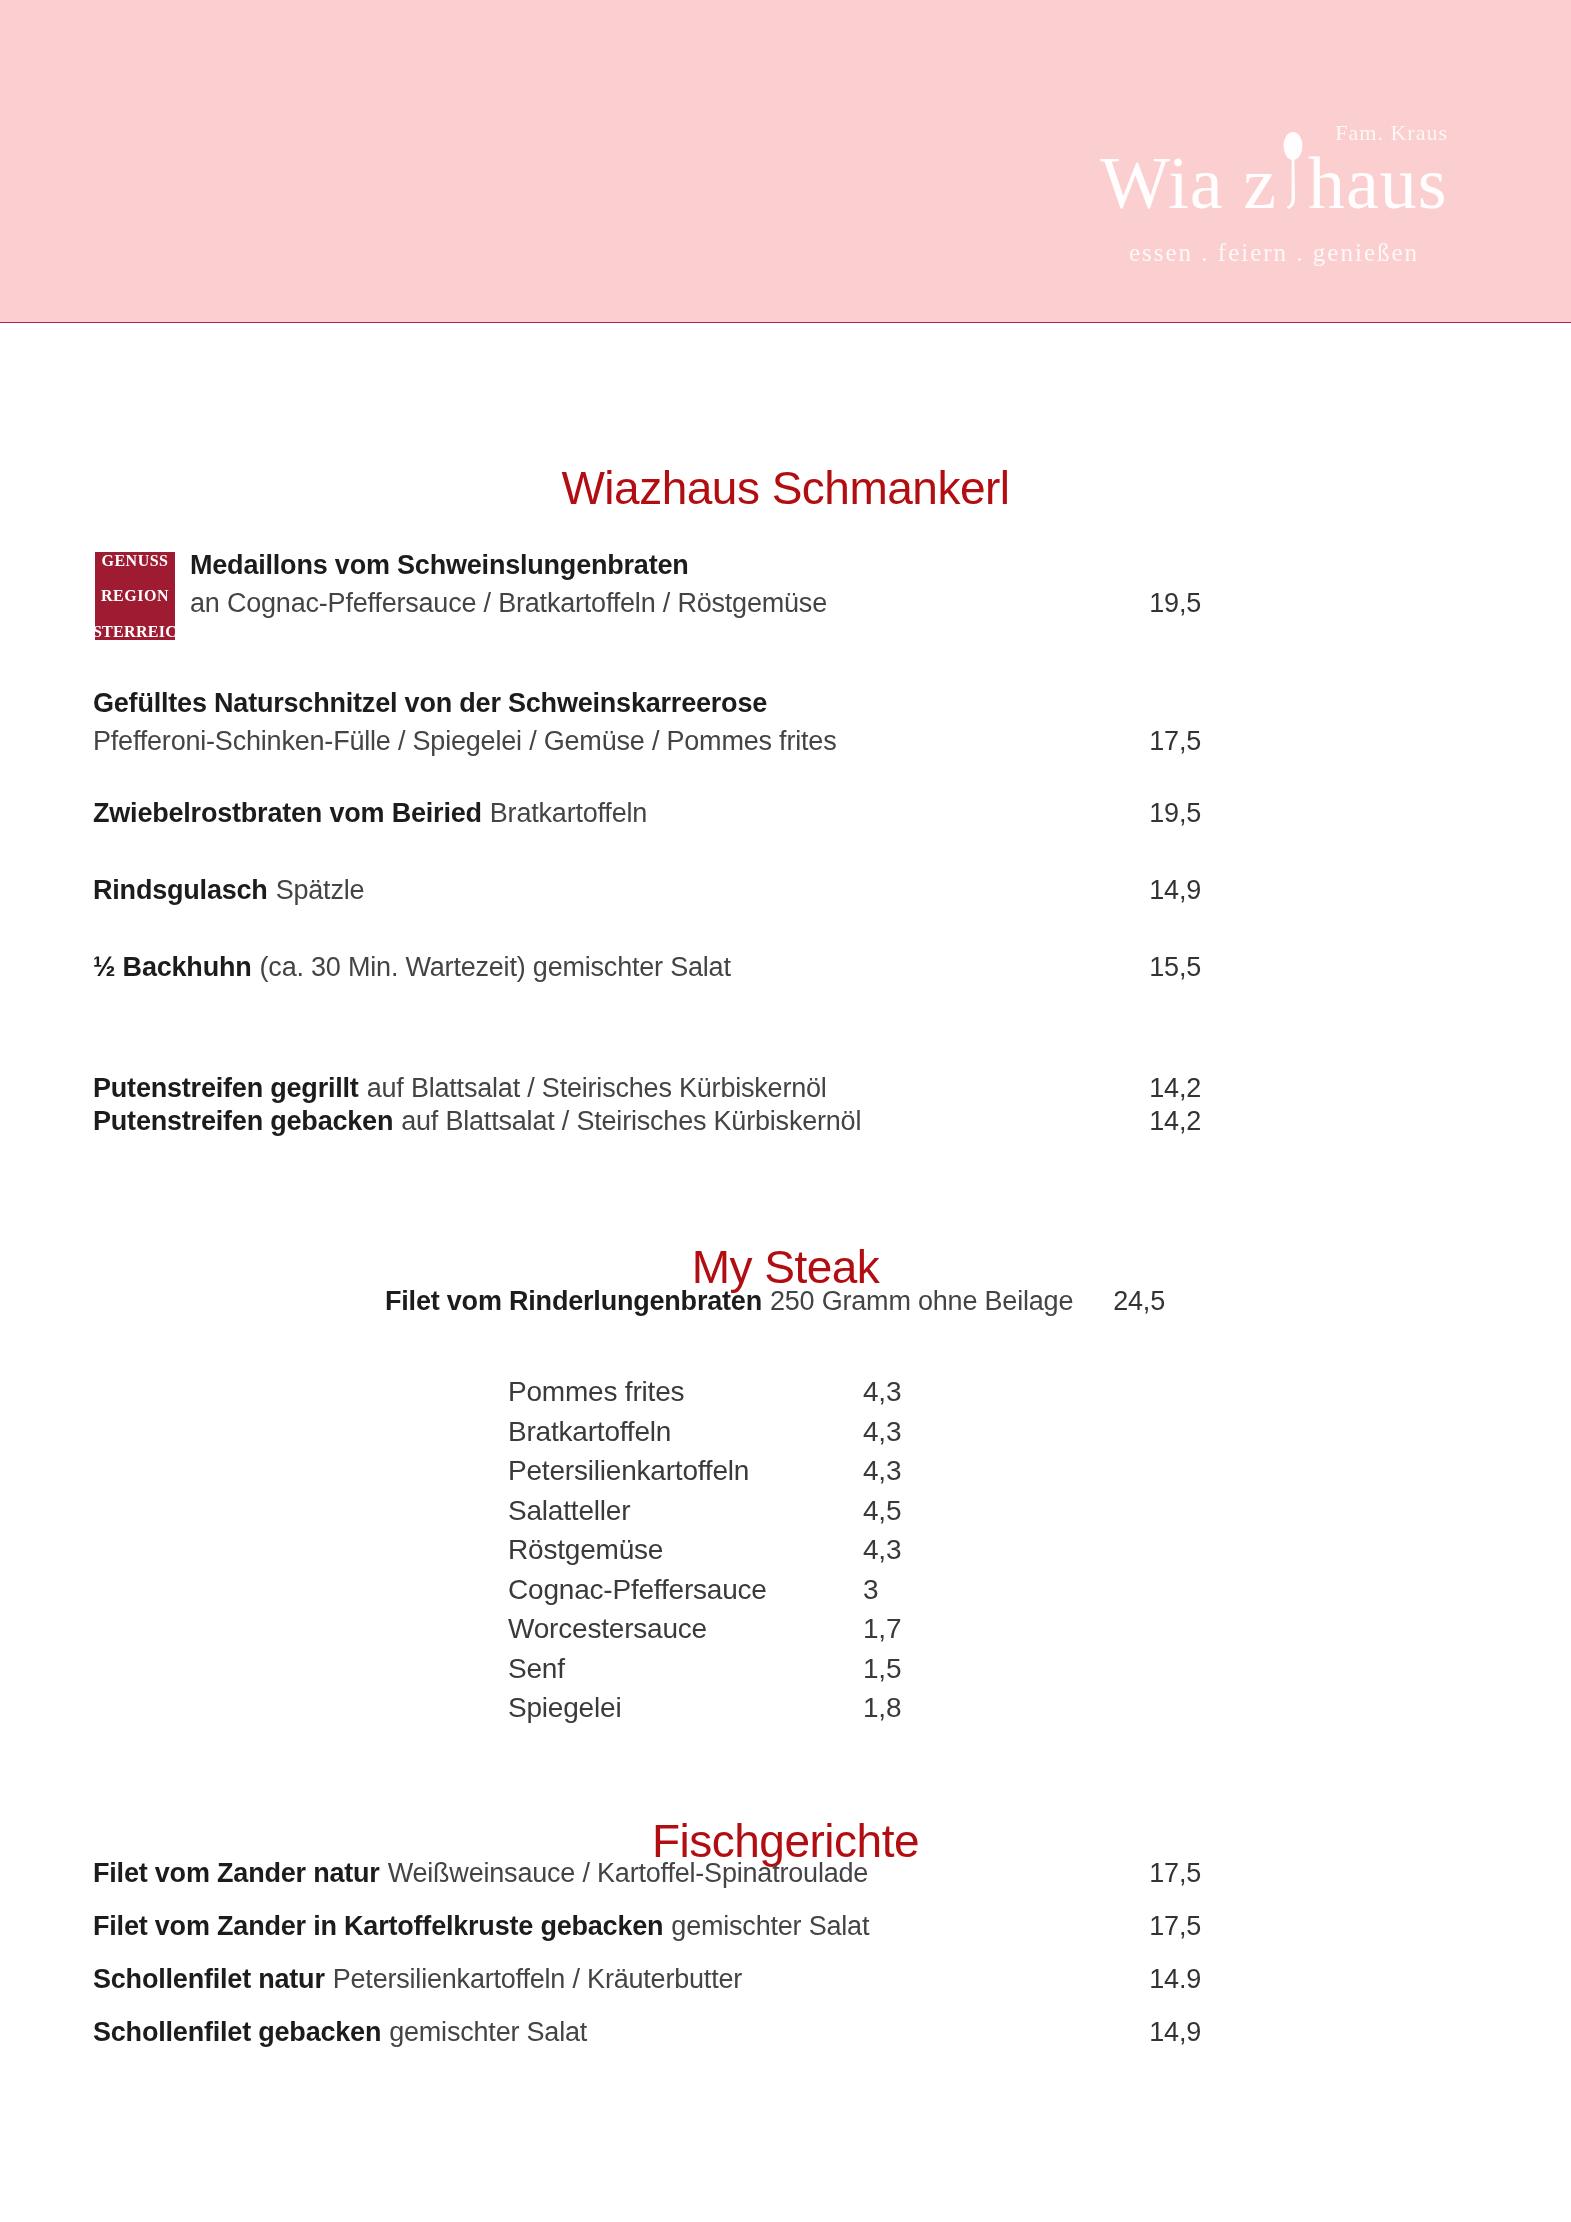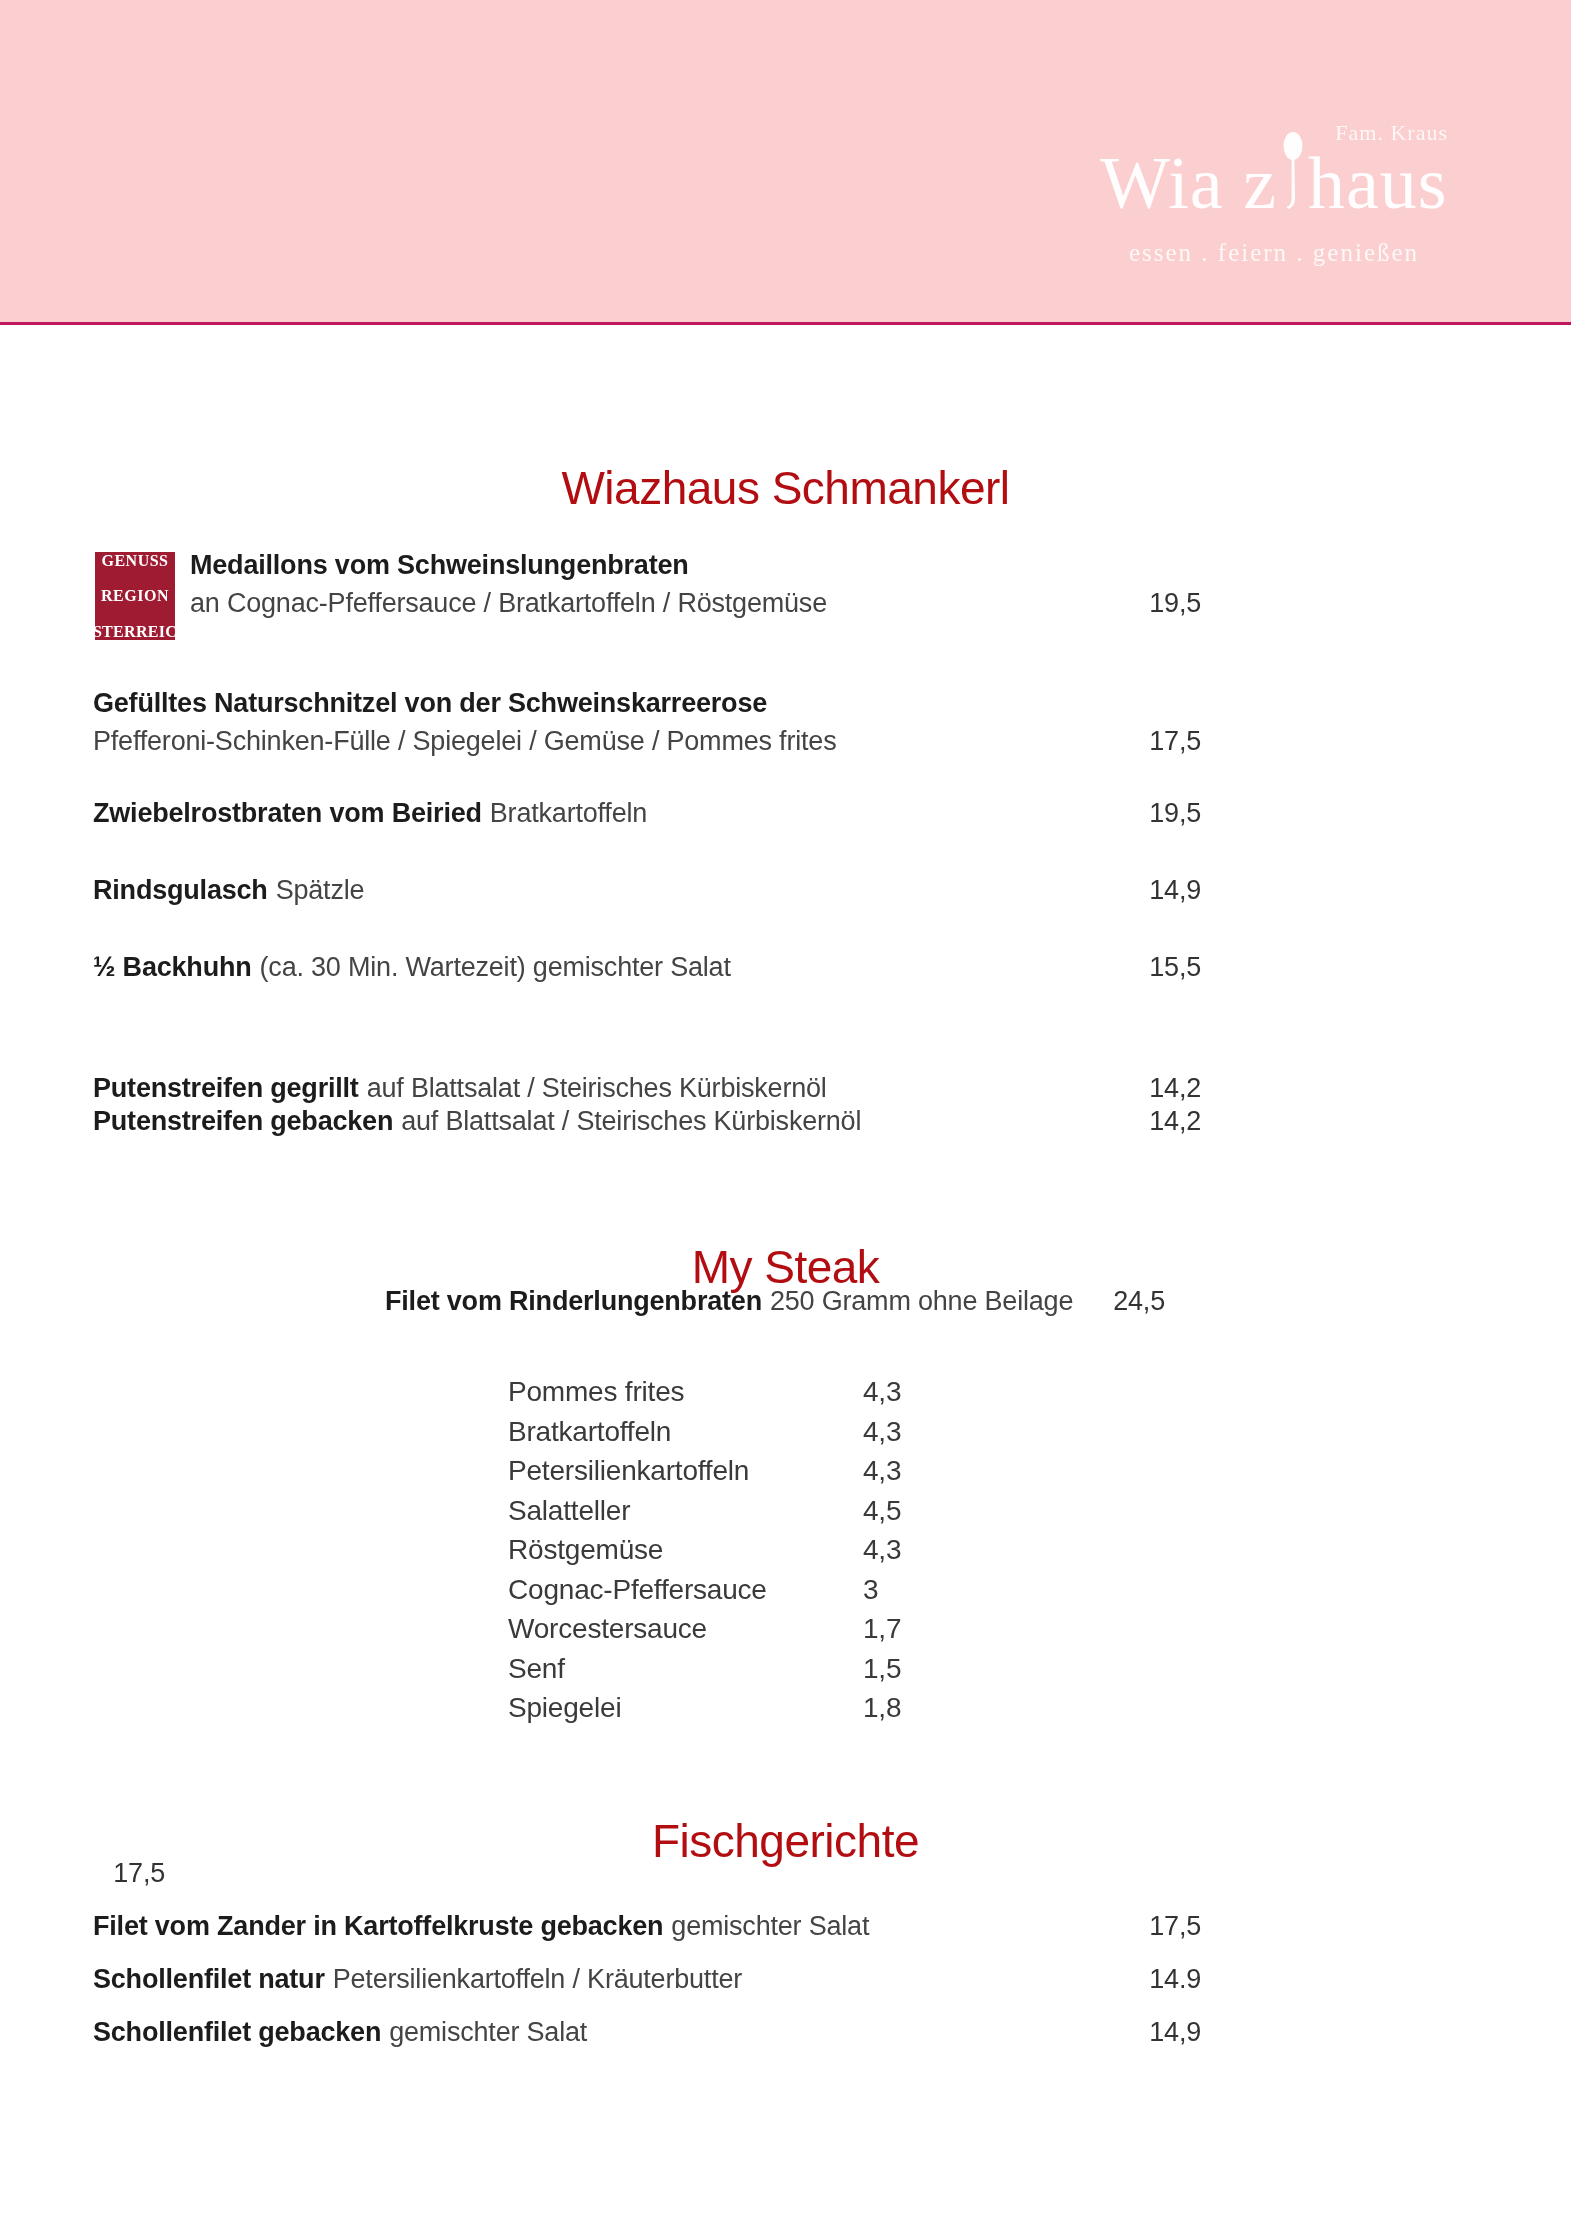"Fam. Kraus" .band { border-bottom: 3px solid #be185d -> 1px solid #be185d }
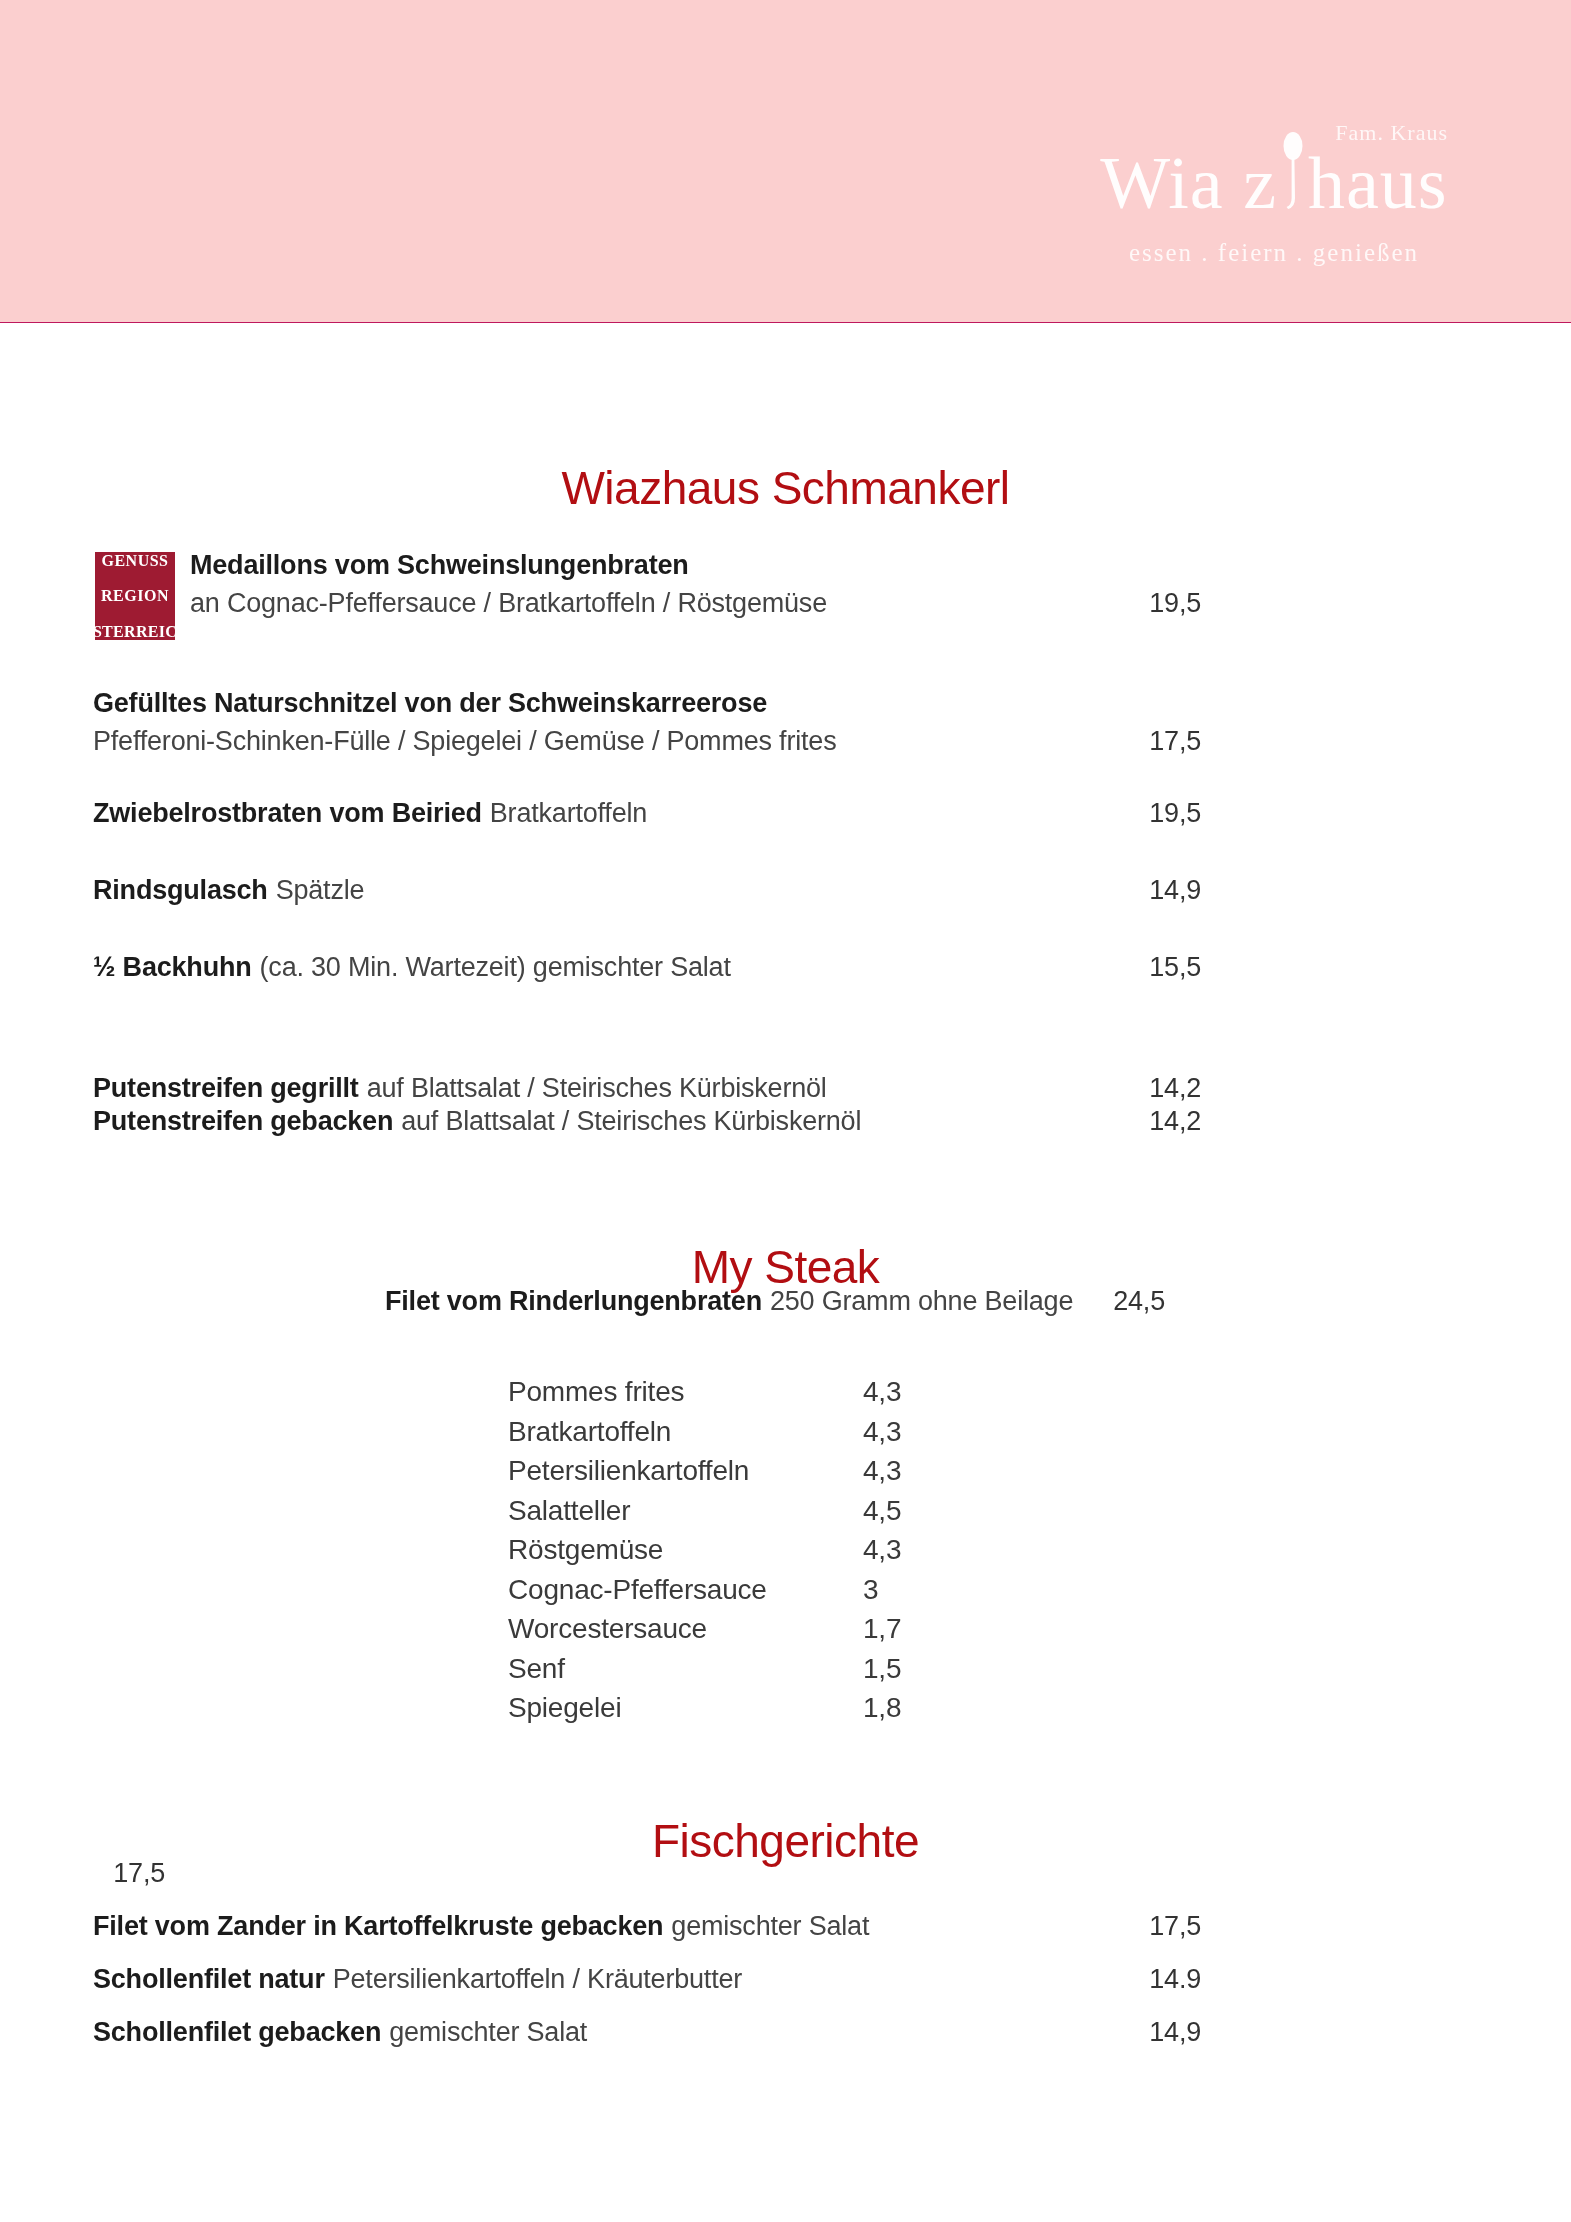"Filet vom Zander natur Weißweinsauce" span { html: none -> <span><span>Filet vom Zander natur</span><span>Weißweinsauce / Kartoffel-Spinatroulade</span></span> }
